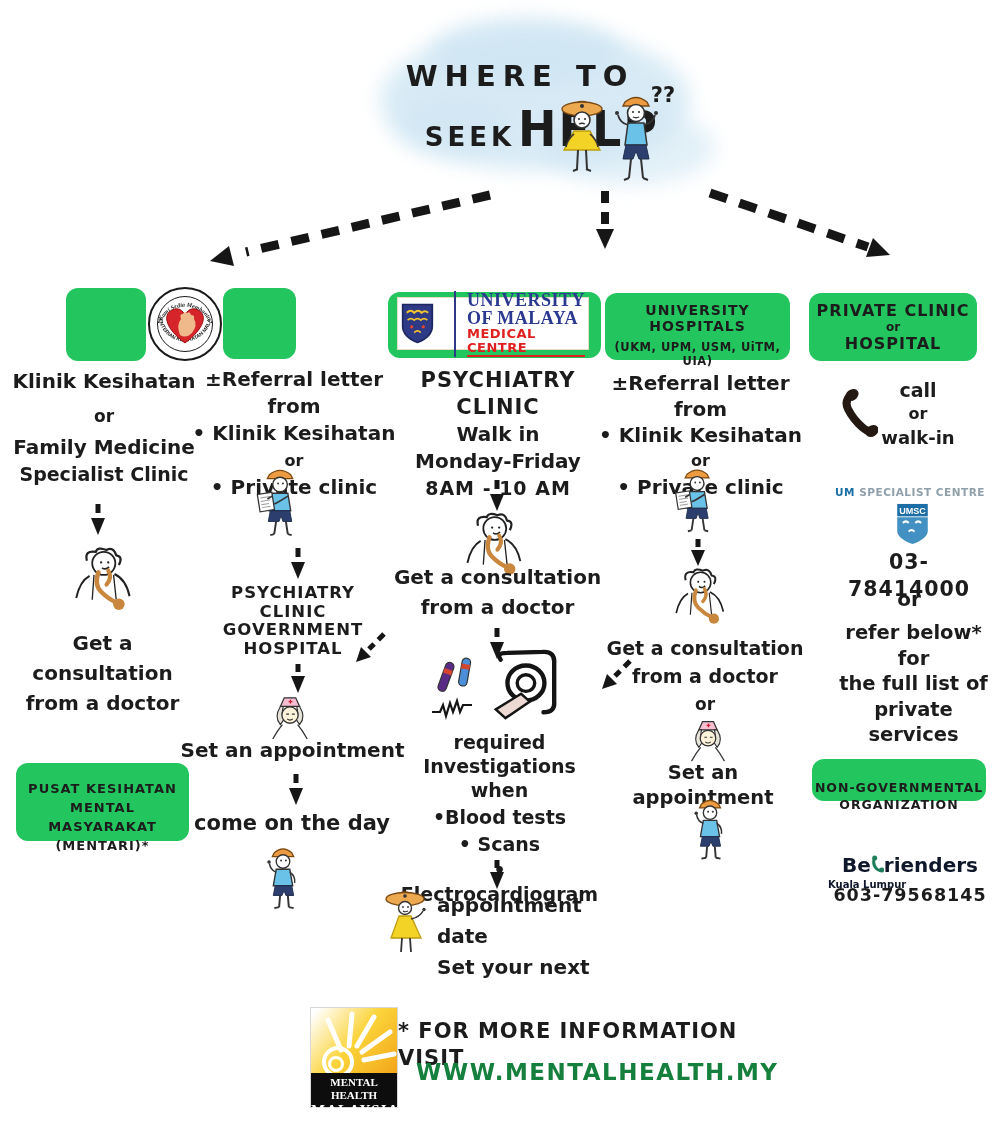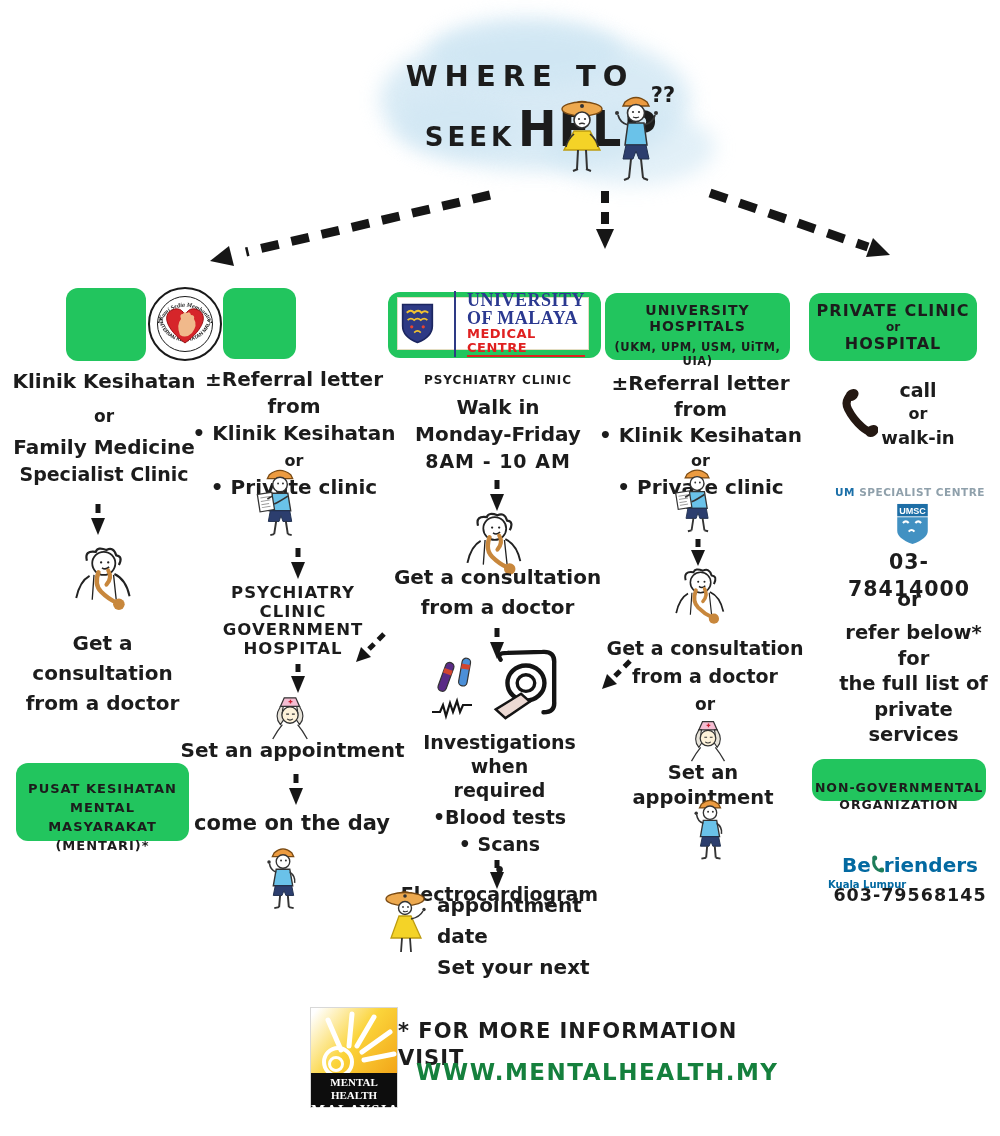"PSYCHIATRY CLINIC" div.hand-caps { font-size: 12px -> 21px }
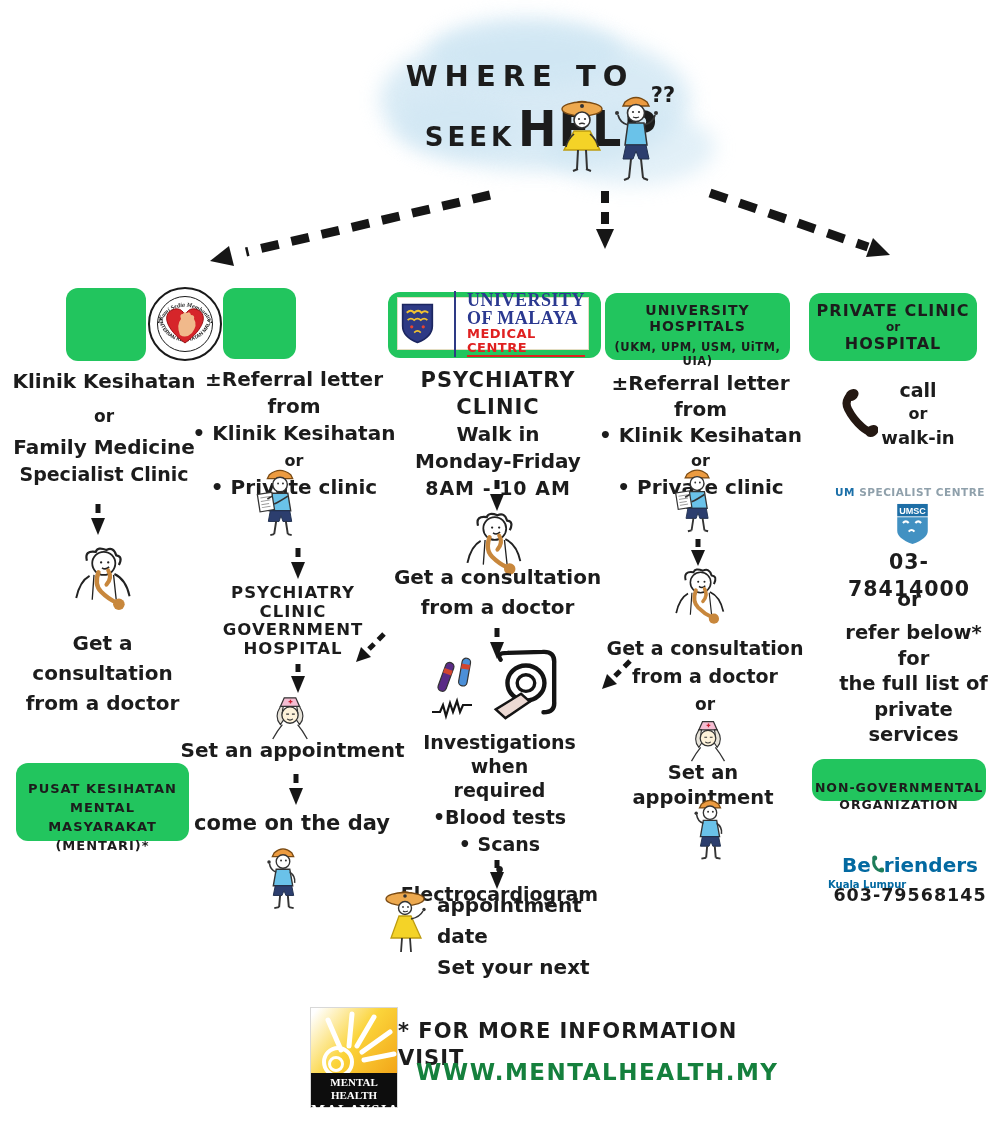"Investigations when" div { order: before "required" -> after "required" }
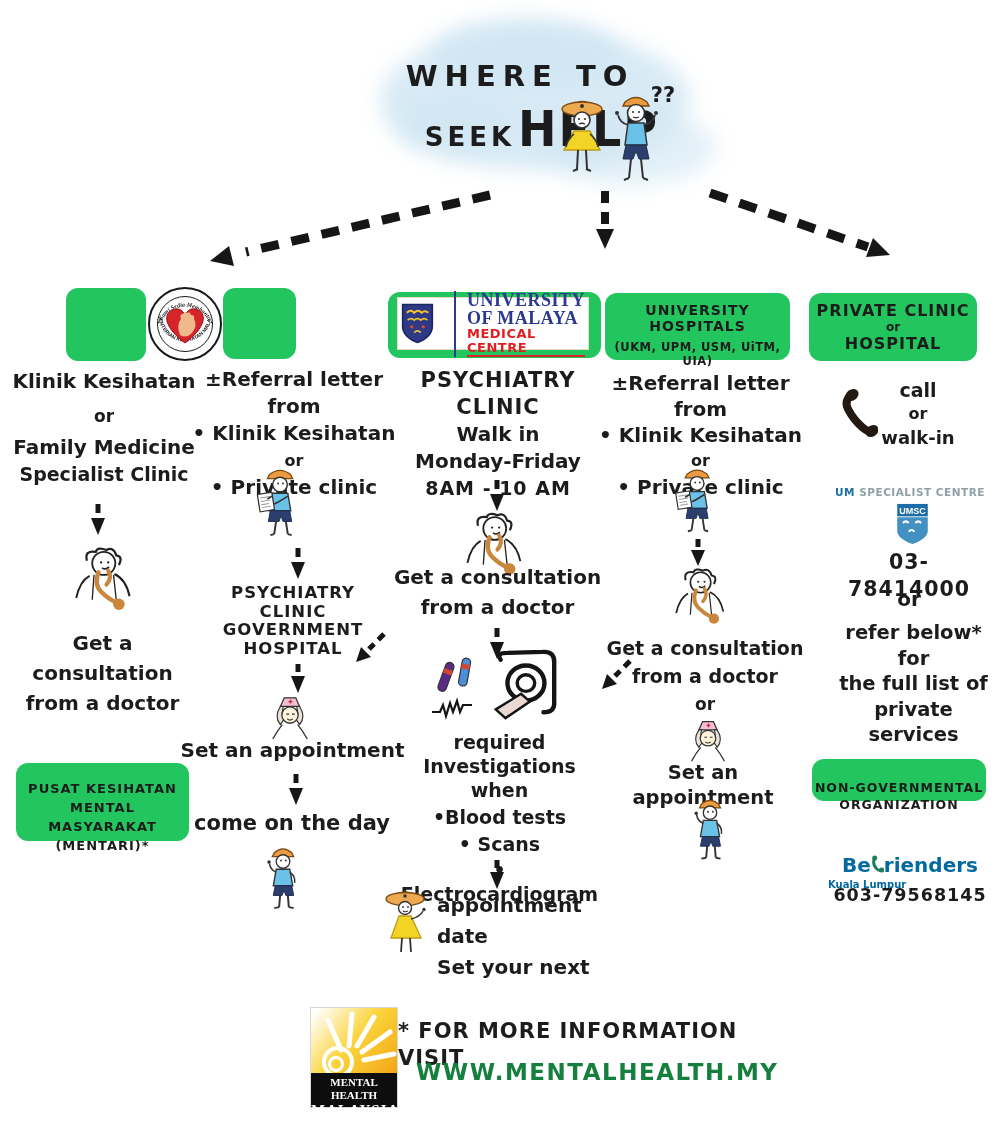"Be rienders" div.abs { color: #0369a1 -> #0f172a }
